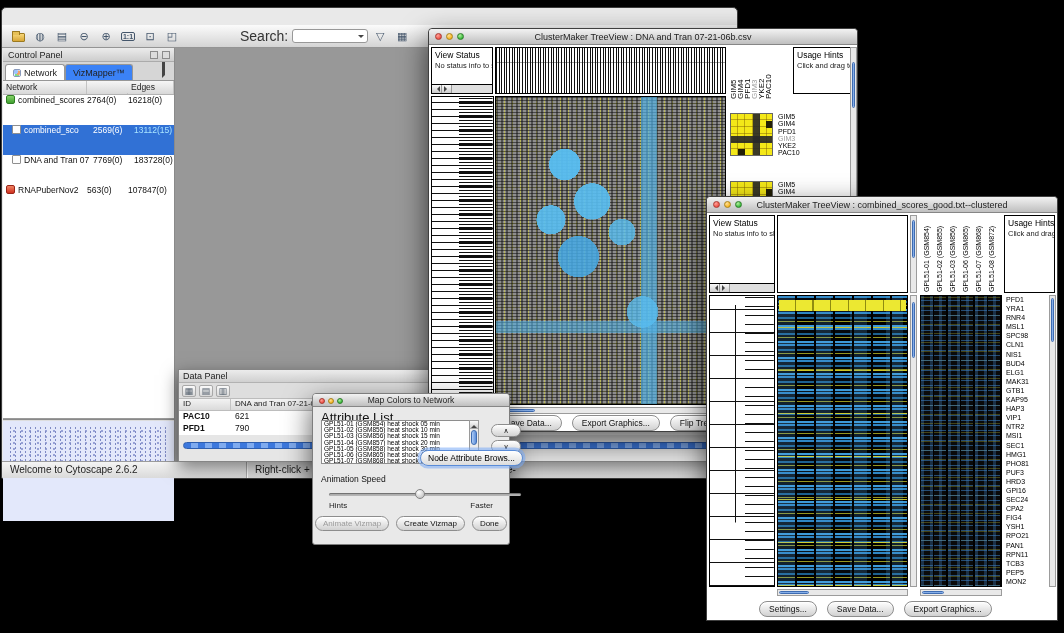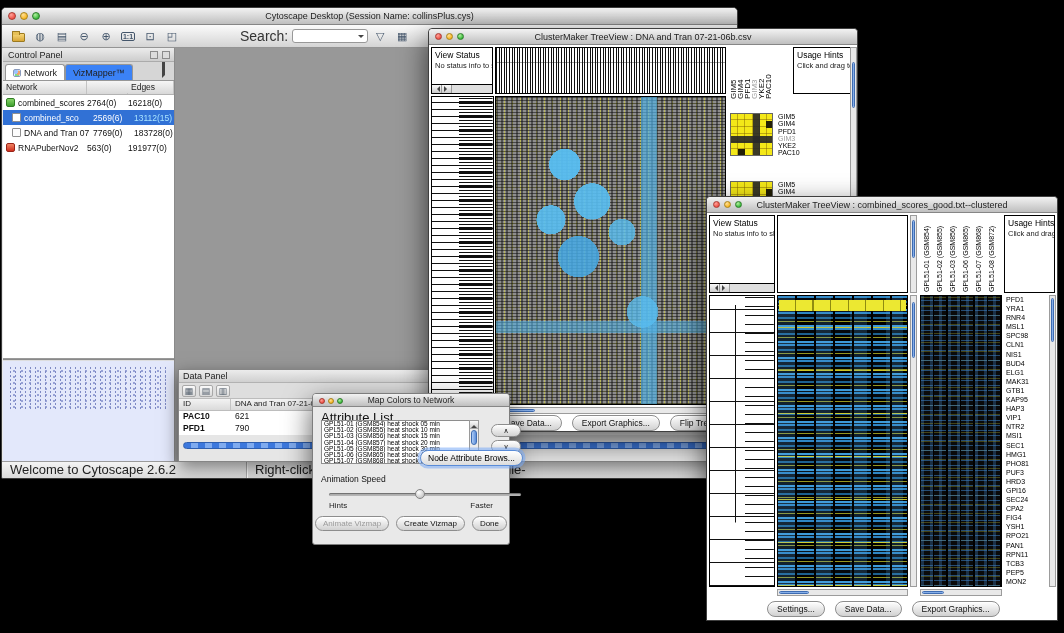"Cytoscape Desktop (Session Name:" div.titlebar { html: <div> <span> <span></span> <span></span> <span></span> </span> <span>Cytoscape Desktop (Session Name: collinsPlus.cys)</span> </div> -> none }
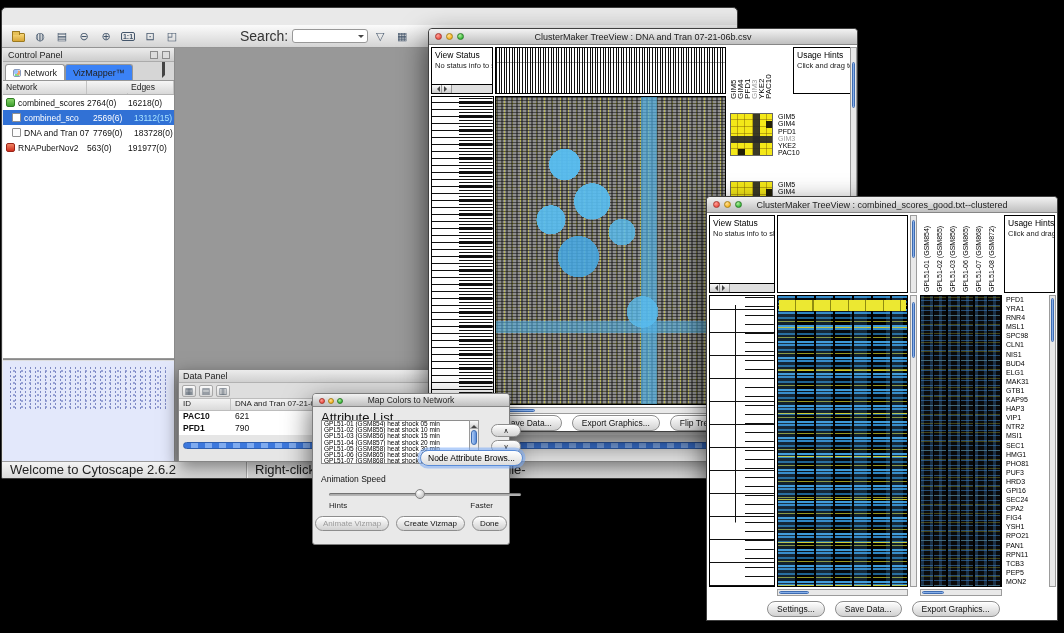"combined_scores" .nrow { align-items: center -> none; height: 15px -> 30px }
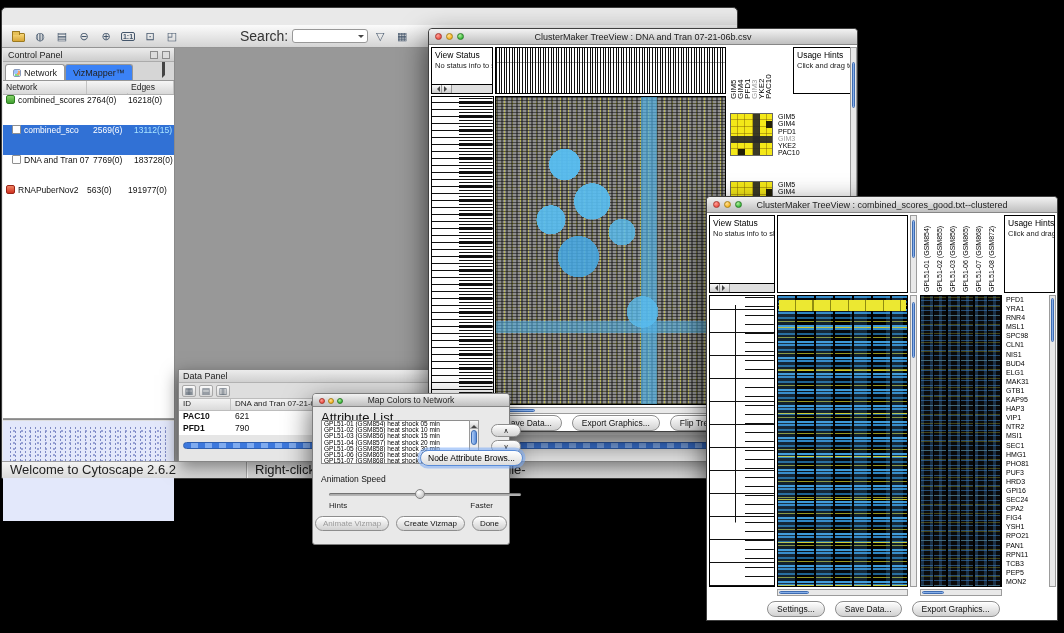"191977(0)" span.cell { text: 191977 -> 107847 }
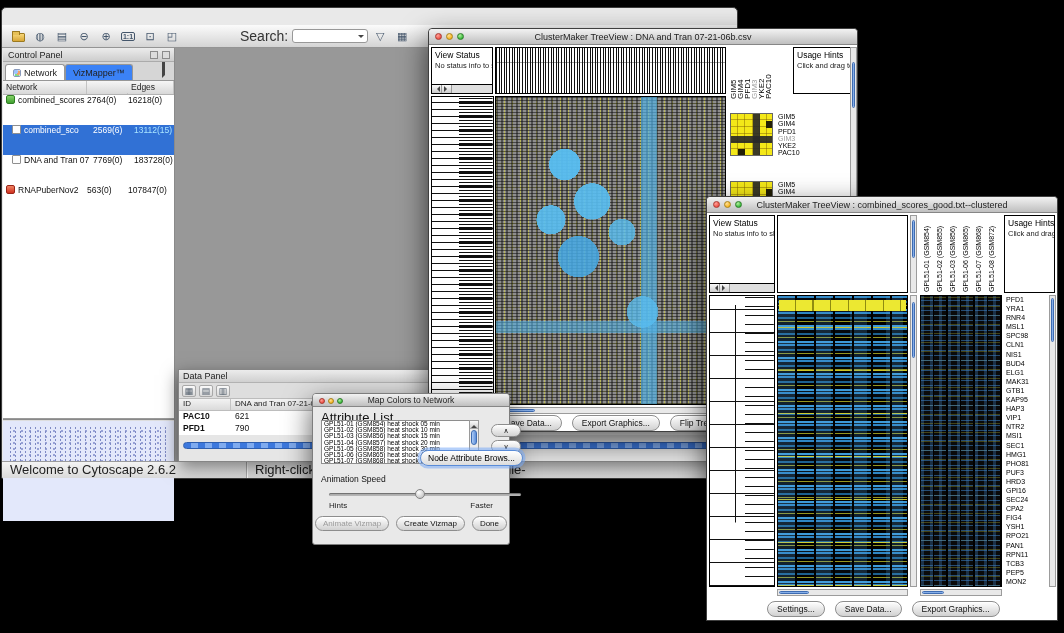"Welcome to Cytoscape 2.6.2" .statusbar { font-size: 13px -> 10px }
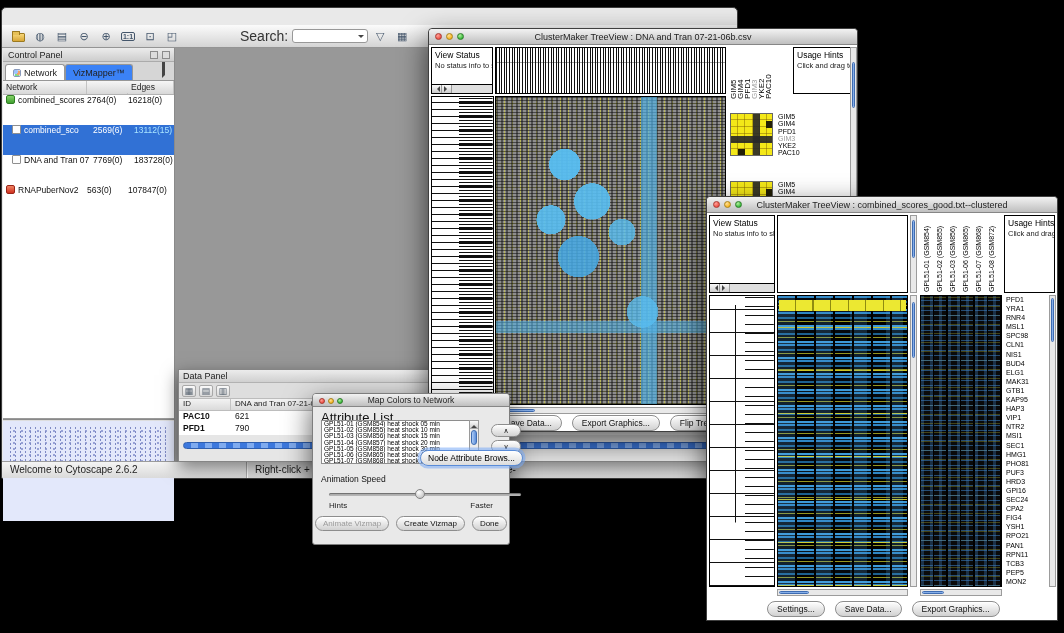"Settings..." div.tvbtns { left: 60px -> 52px }
